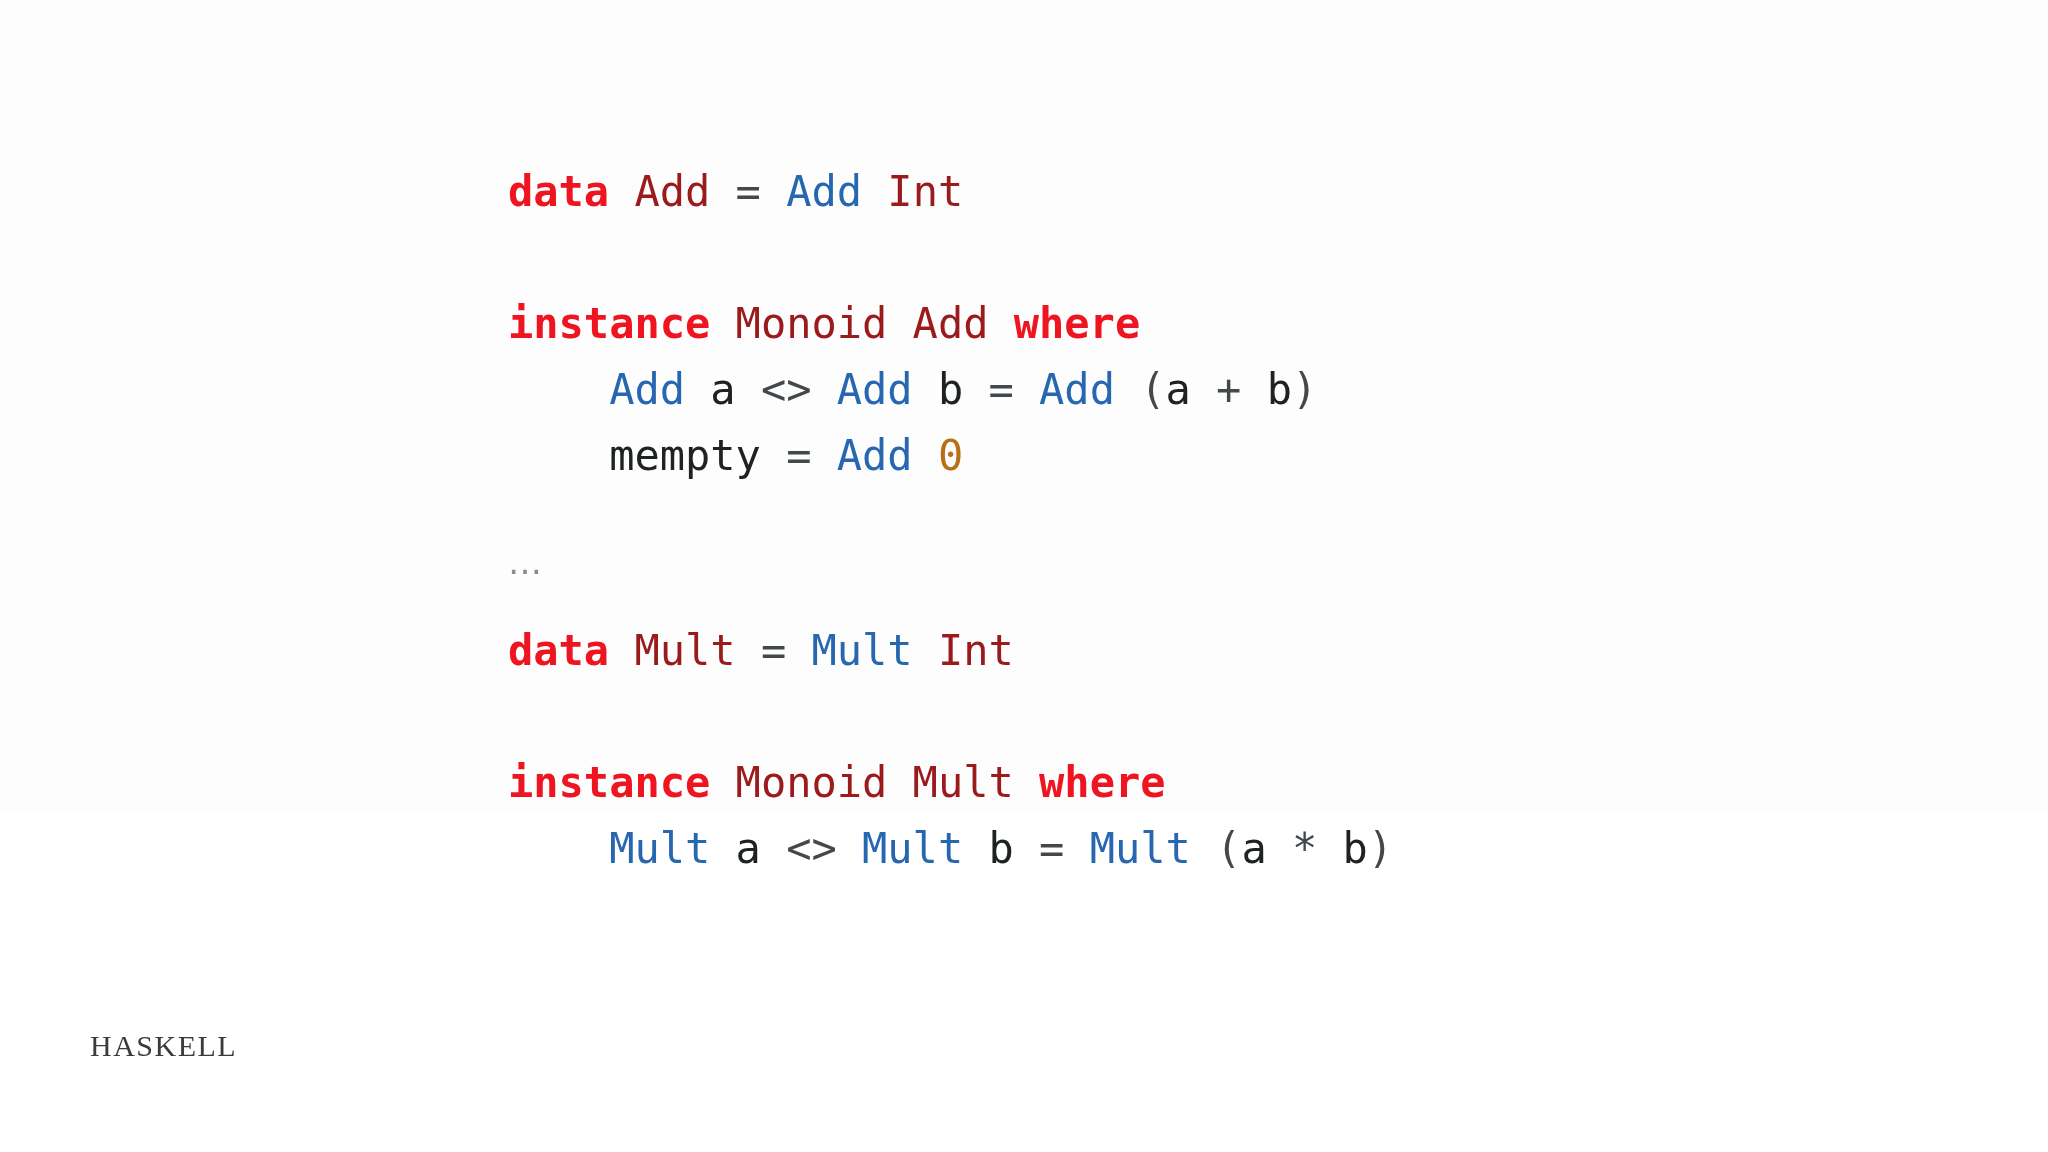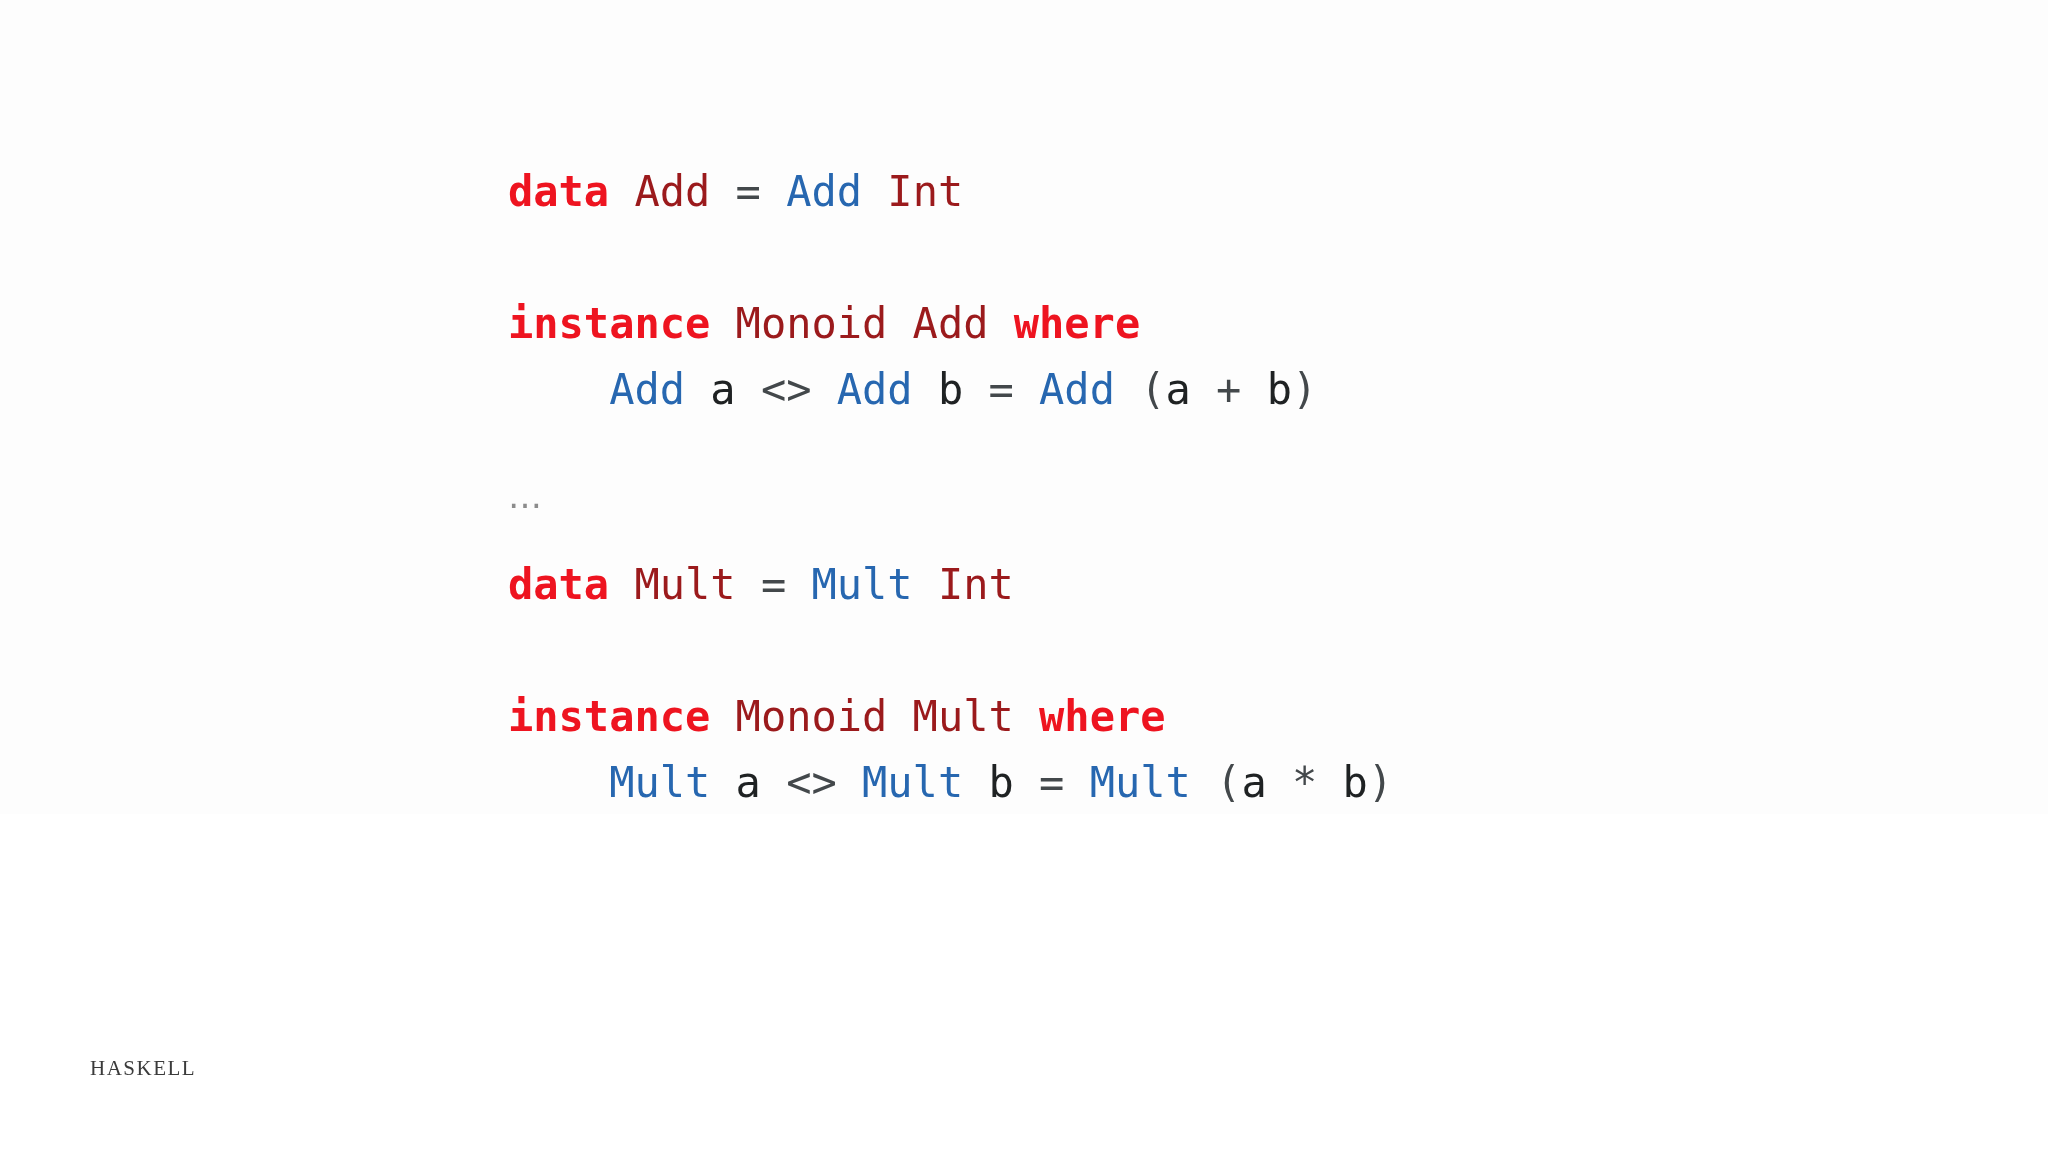"mempty = Add 0" div.line { html: none -> <div><span> </span><span>mempty </span><span>=</span><span> </span><span>Add</span><span> </span><span>0</span></div> }
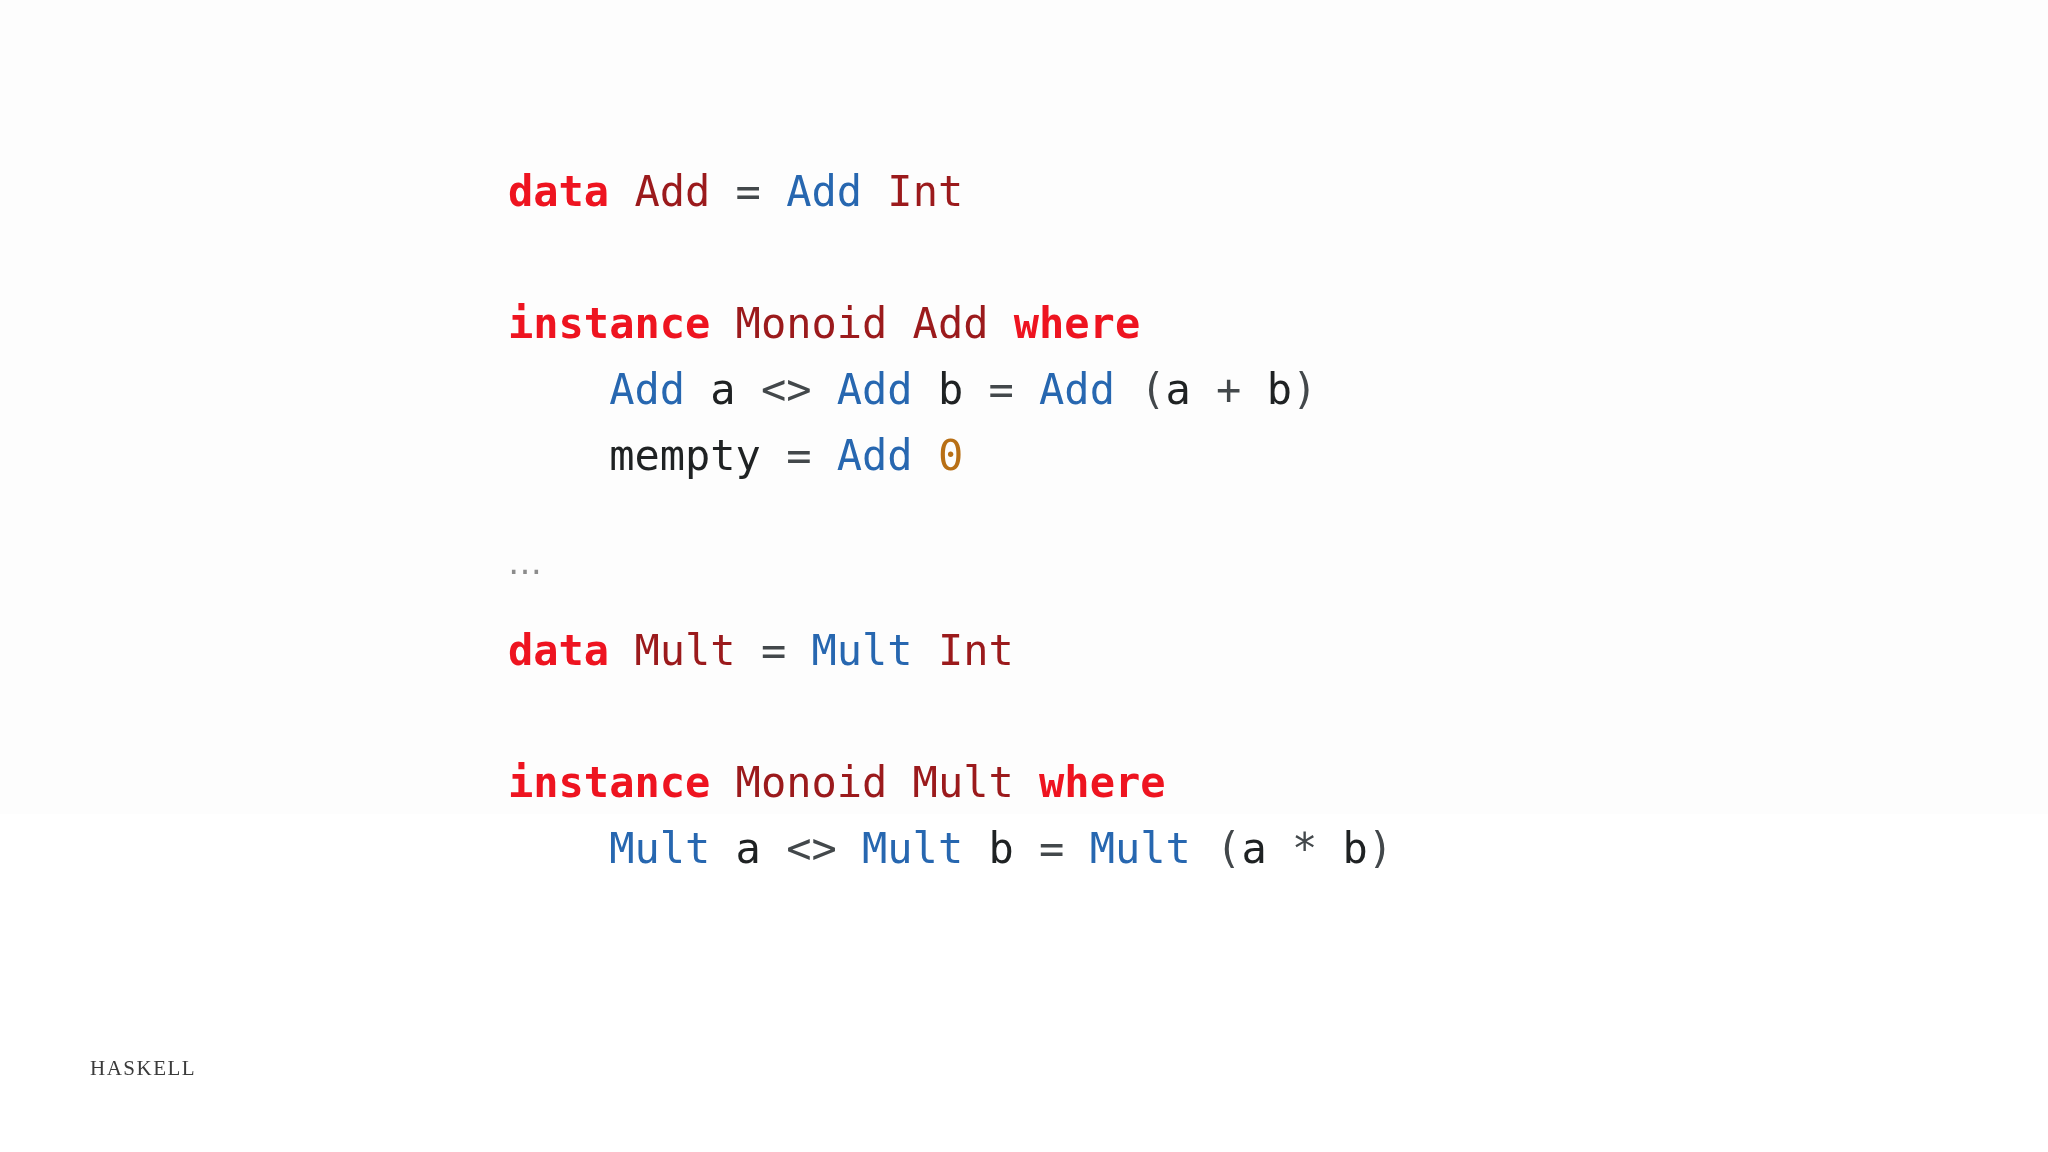"HASKELL" .lang-label { font-size: 21px -> 30px; margin-top: 22px -> none }
